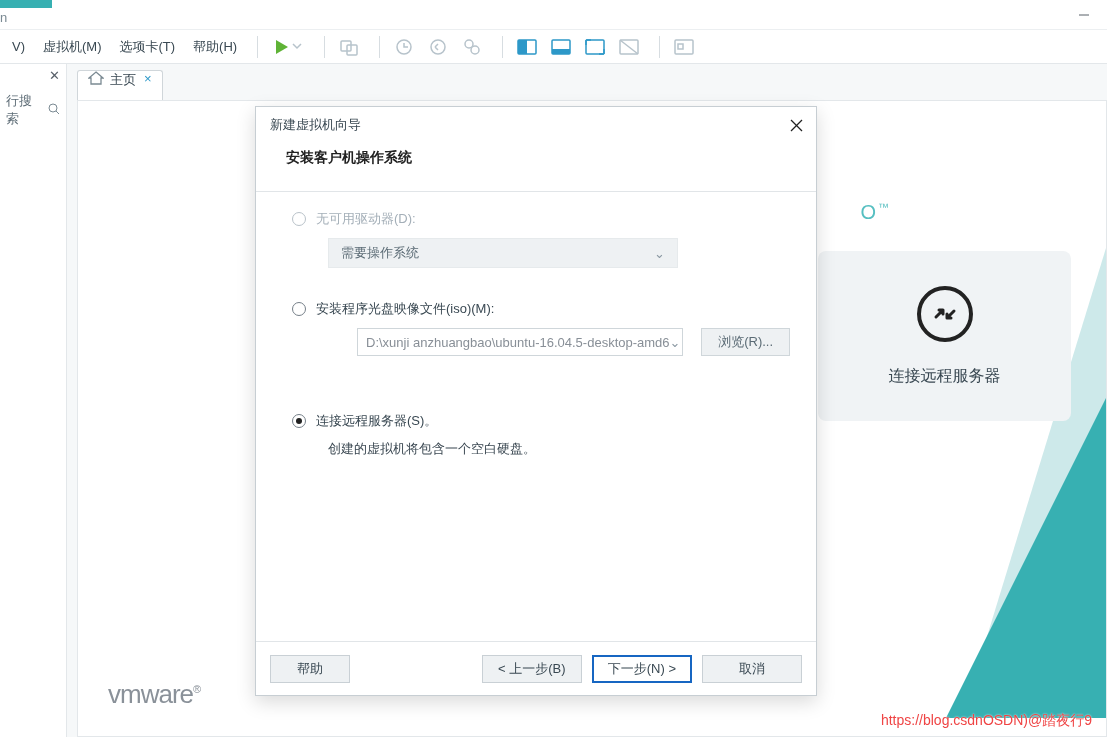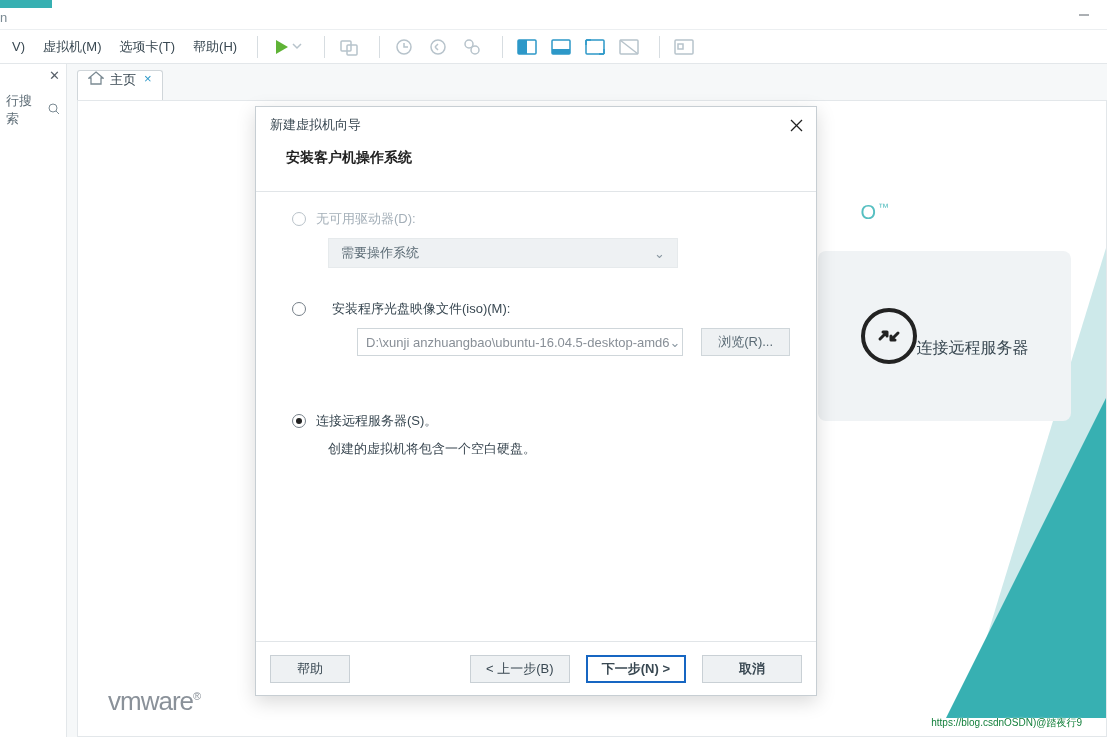"安装程序光盘映像文件(iso)(M):" div.opt-row { gap: 16px -> none }
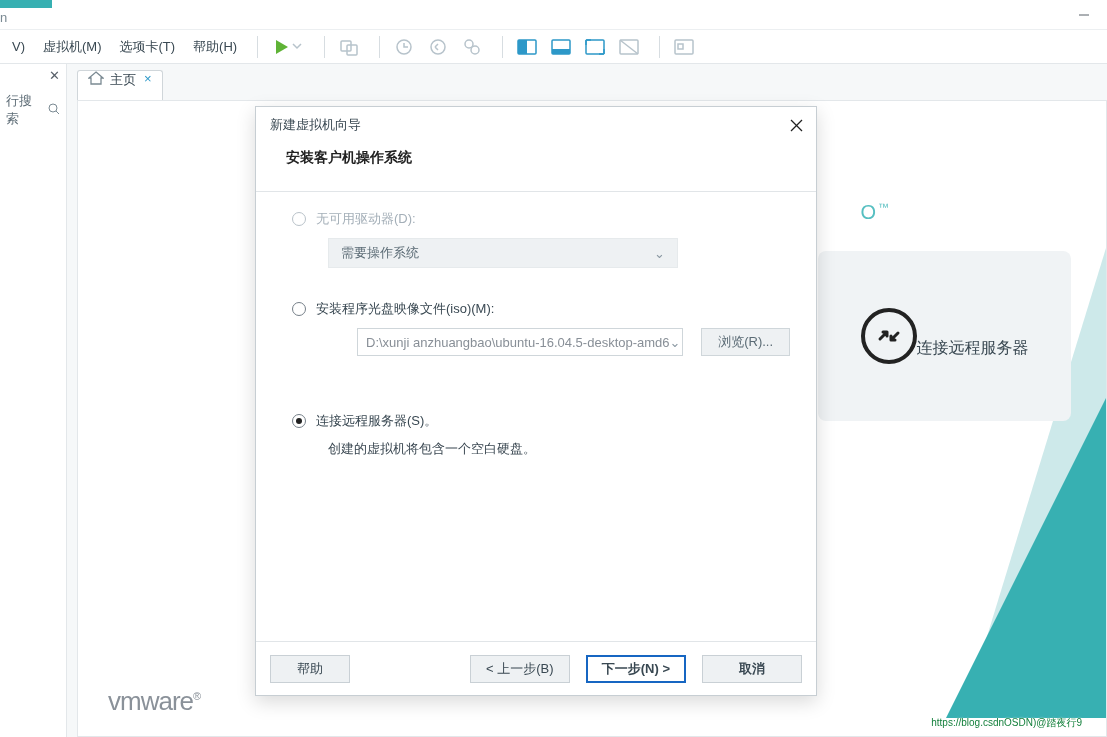"连接远程服务器" .bg-card { flex-direction: none -> column }
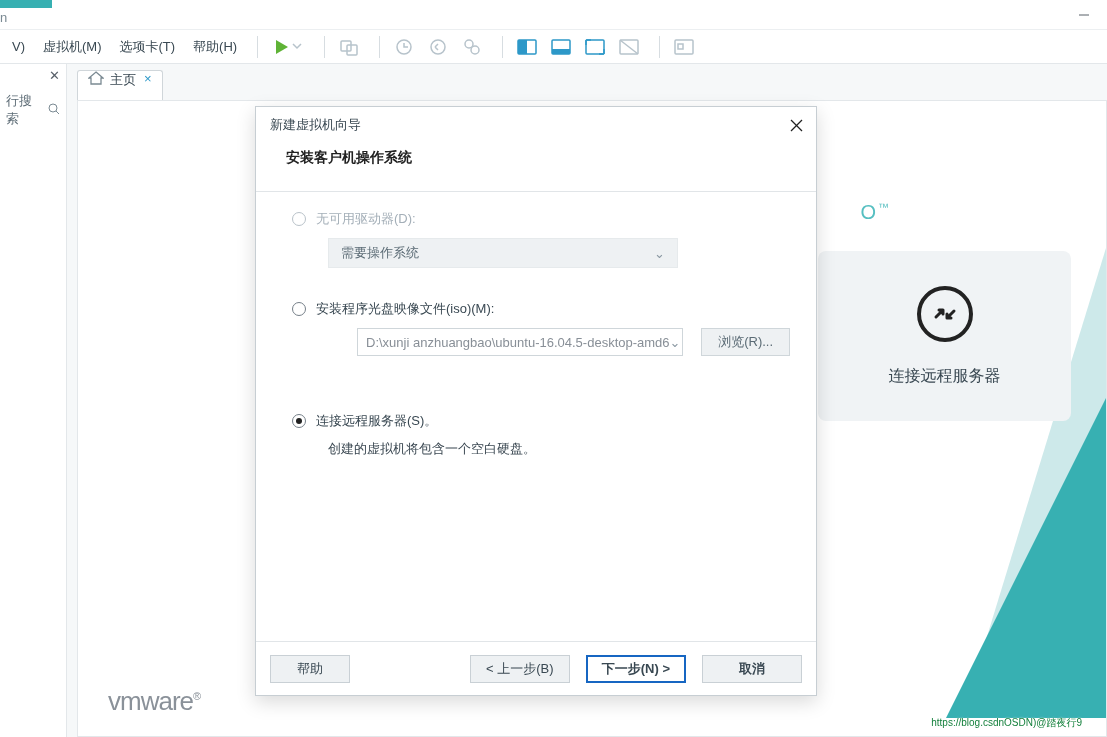"下一步(N) >" .btn + .btn { font-weight: bold -> none; margin-left: 16px -> 10px }
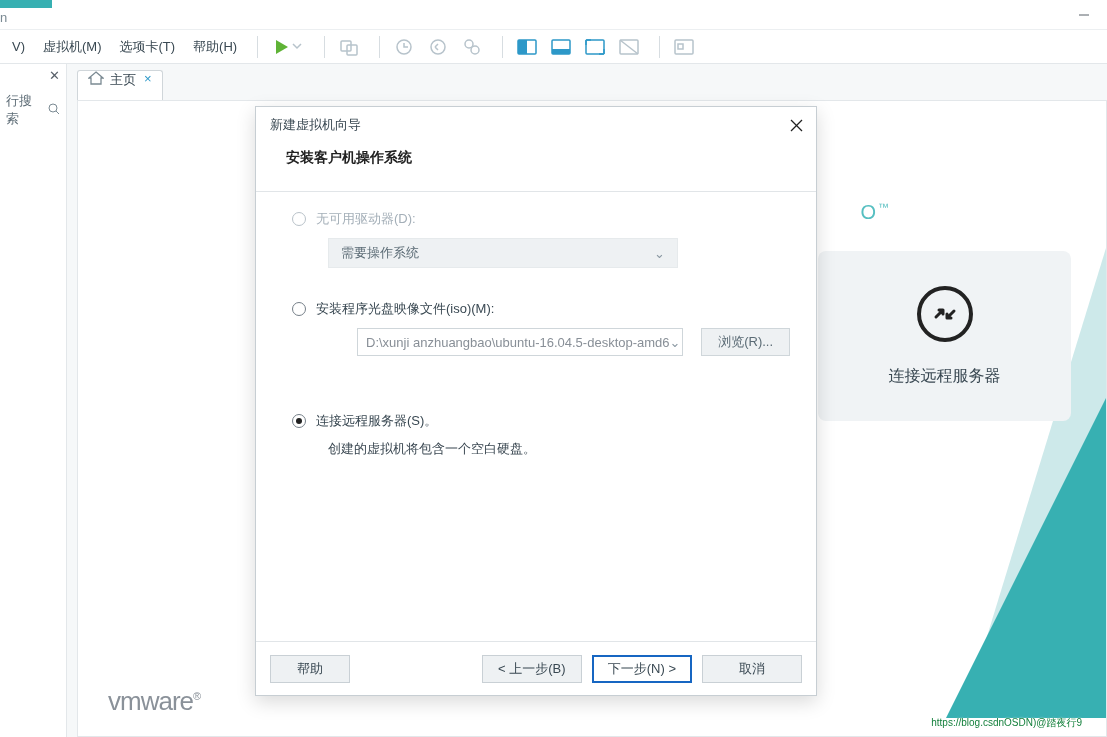"vmware®" .vmware-logo { bottom: 19px -> 26px }
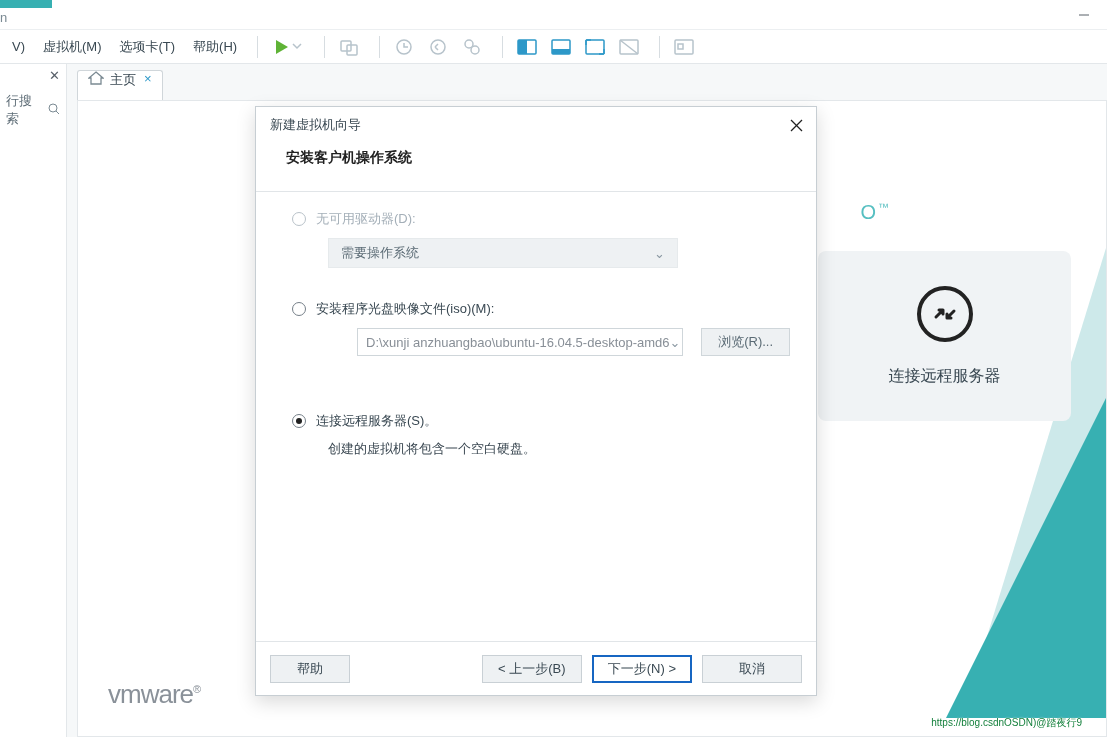"https://blog.csdnOSDN)@踏夜行9" .watermark { color: #15803d -> #ef4444; font-size: 10px -> 14px; right: 24px -> 14px }
